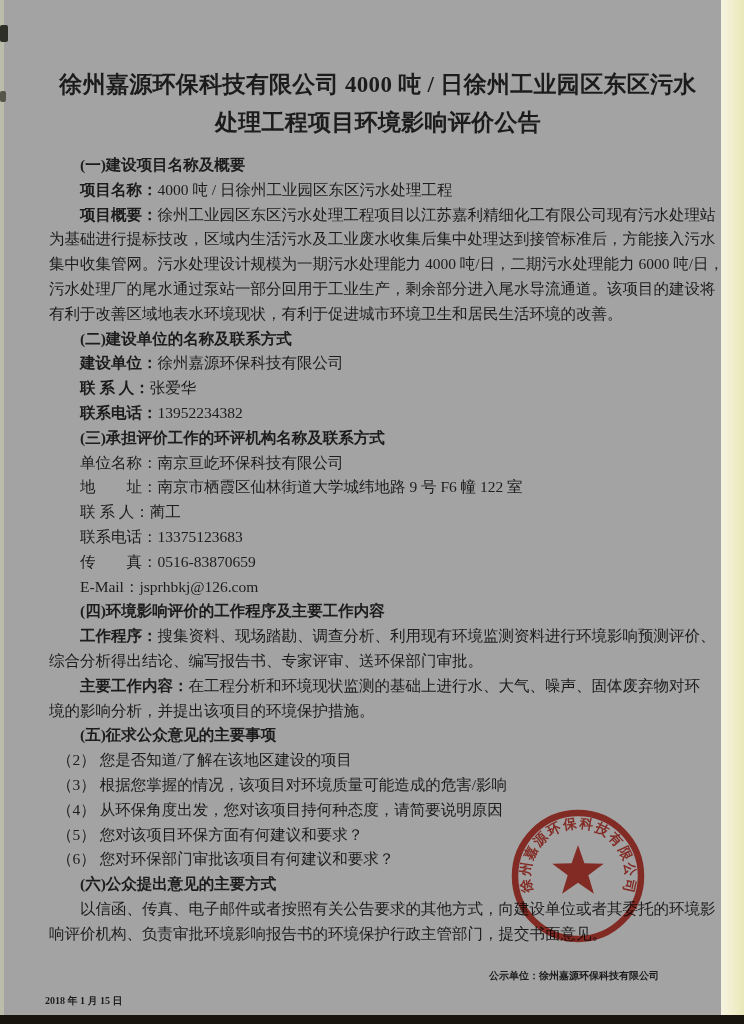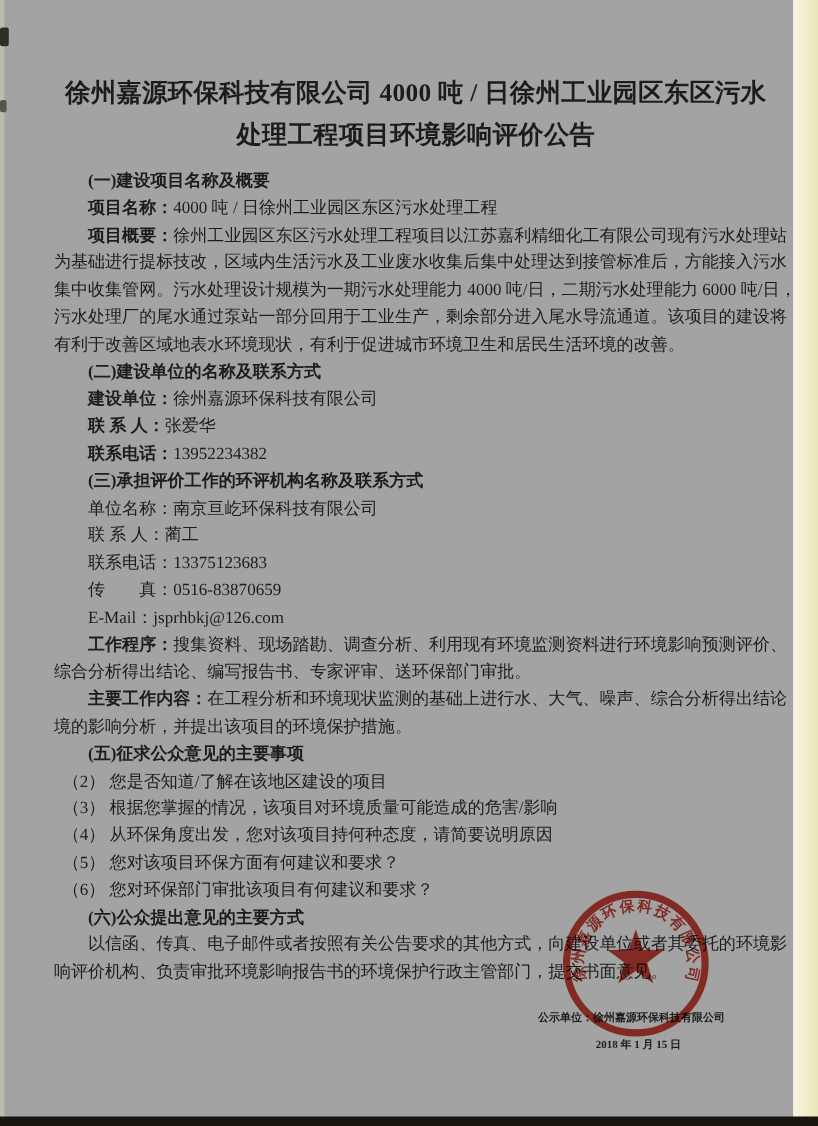"地 址：南京市栖霞区仙林街道大学城纬地路 9 号 F6" p.ln { html: none -> <p><b></b><span>地 址：南京市栖霞区仙林街道大学城纬地路 9 号 F6 幢 122 室</span></p> }
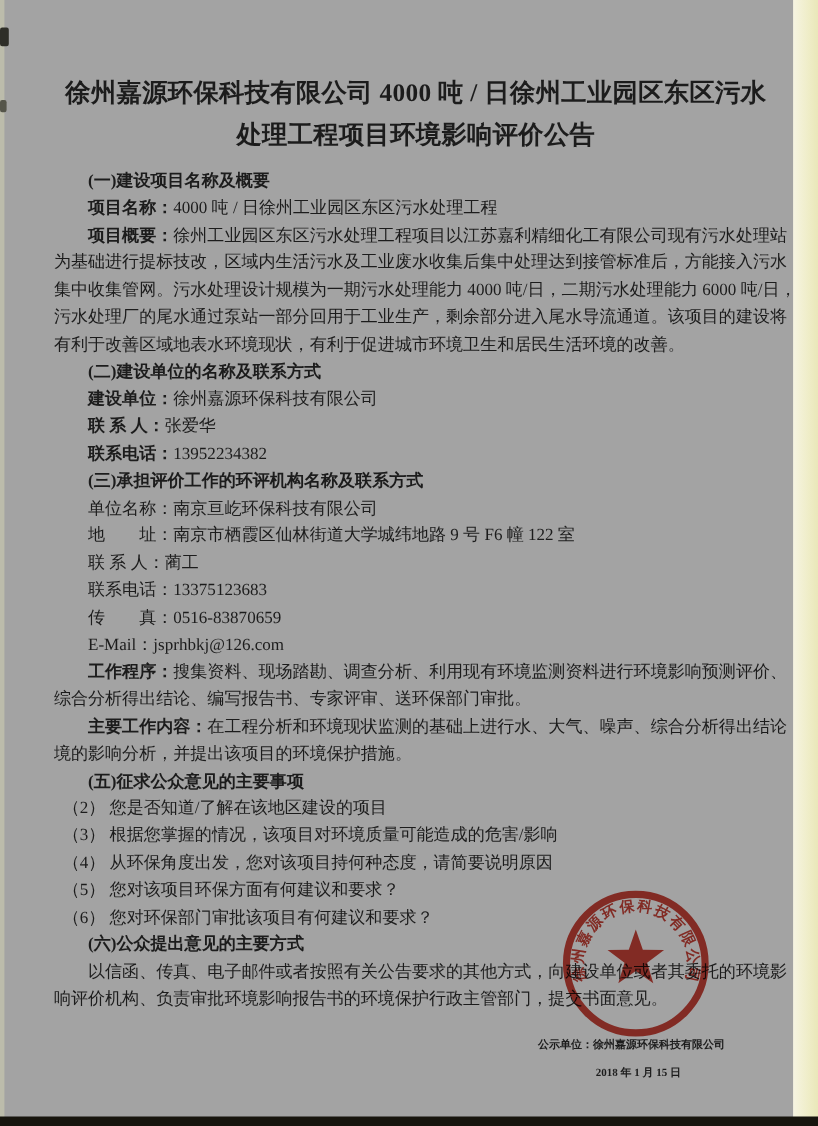"(四)环境影响评价的工作程序及主要工作内容" p.ln { html: none -> <p><b>(四)环境影响评价的工作程序及主要工作内容</b><span></span></p> }
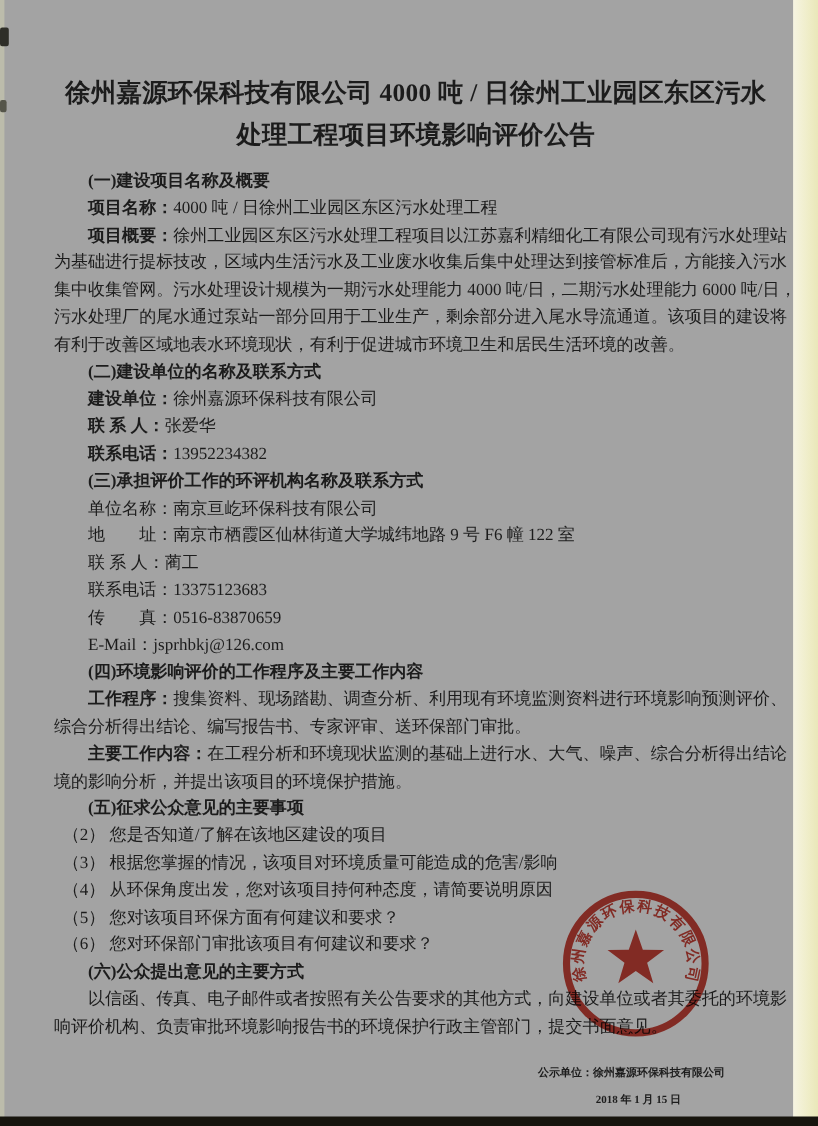"在工程分析和环境现状监测的基础上进行水、大气、噪声、综合分析得出结论" span { text: 综合分析得出结论 -> 固体废弃物对环 }
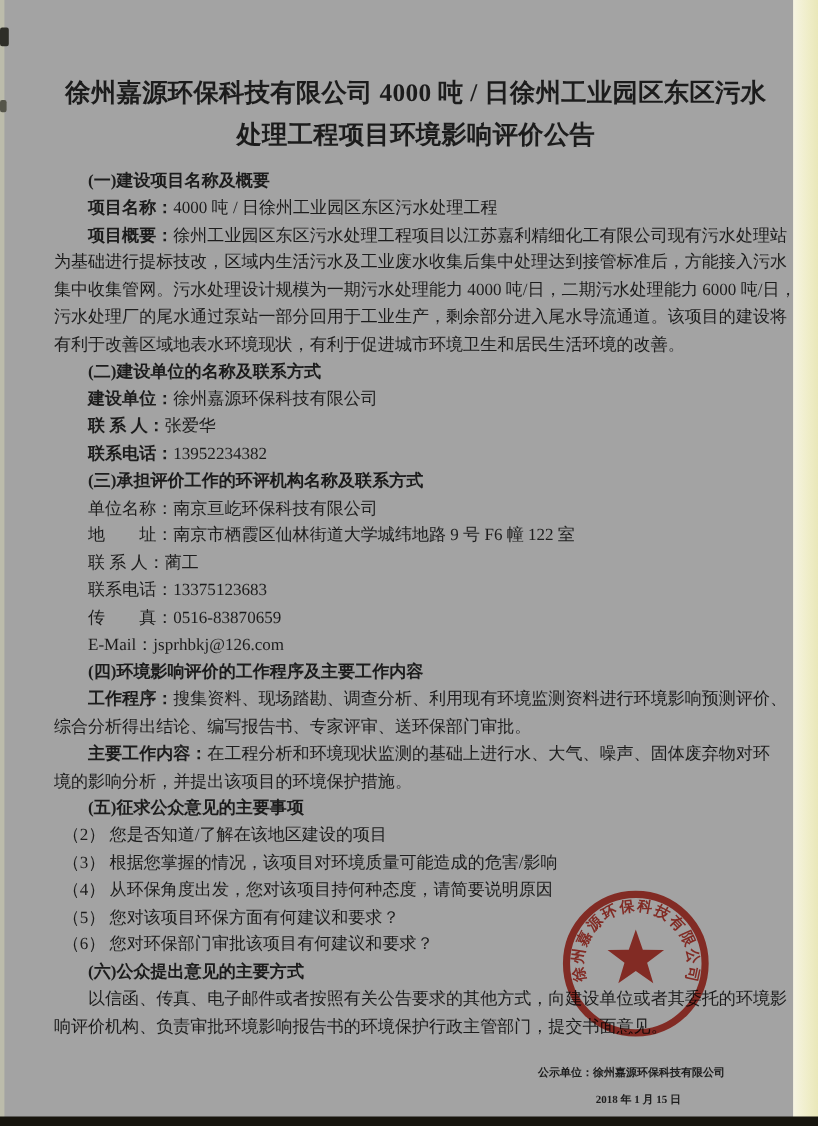"2018 年 1 月 15" .date { text-align: right -> none }
